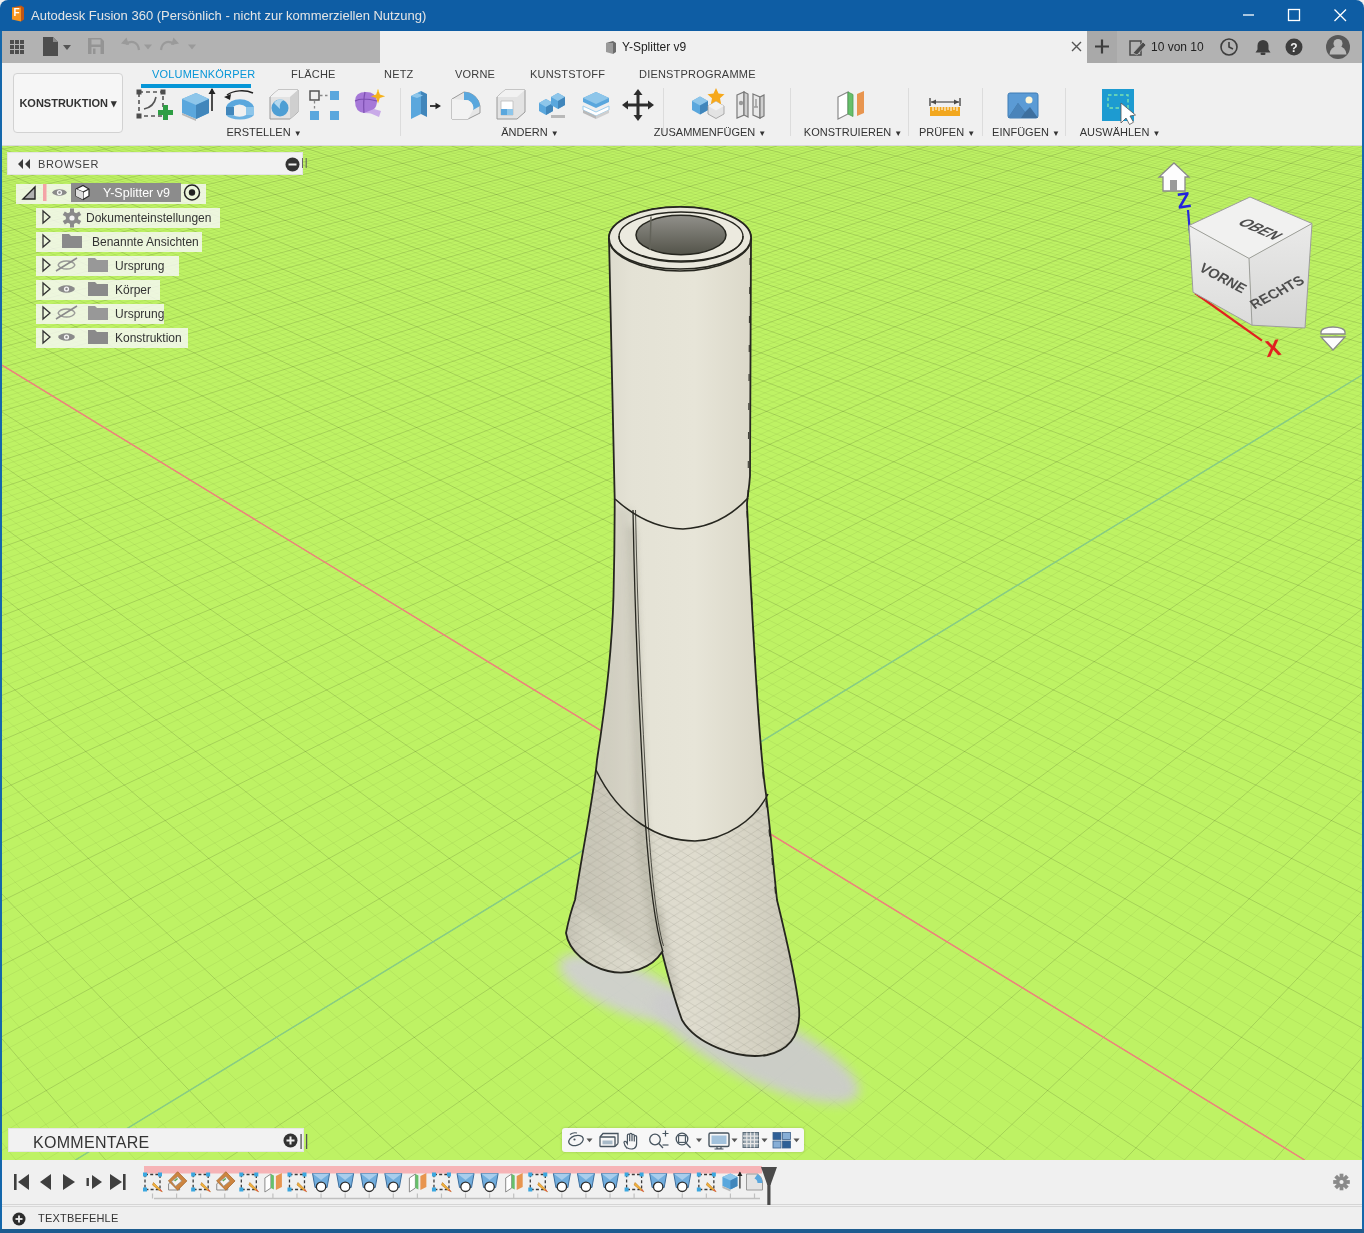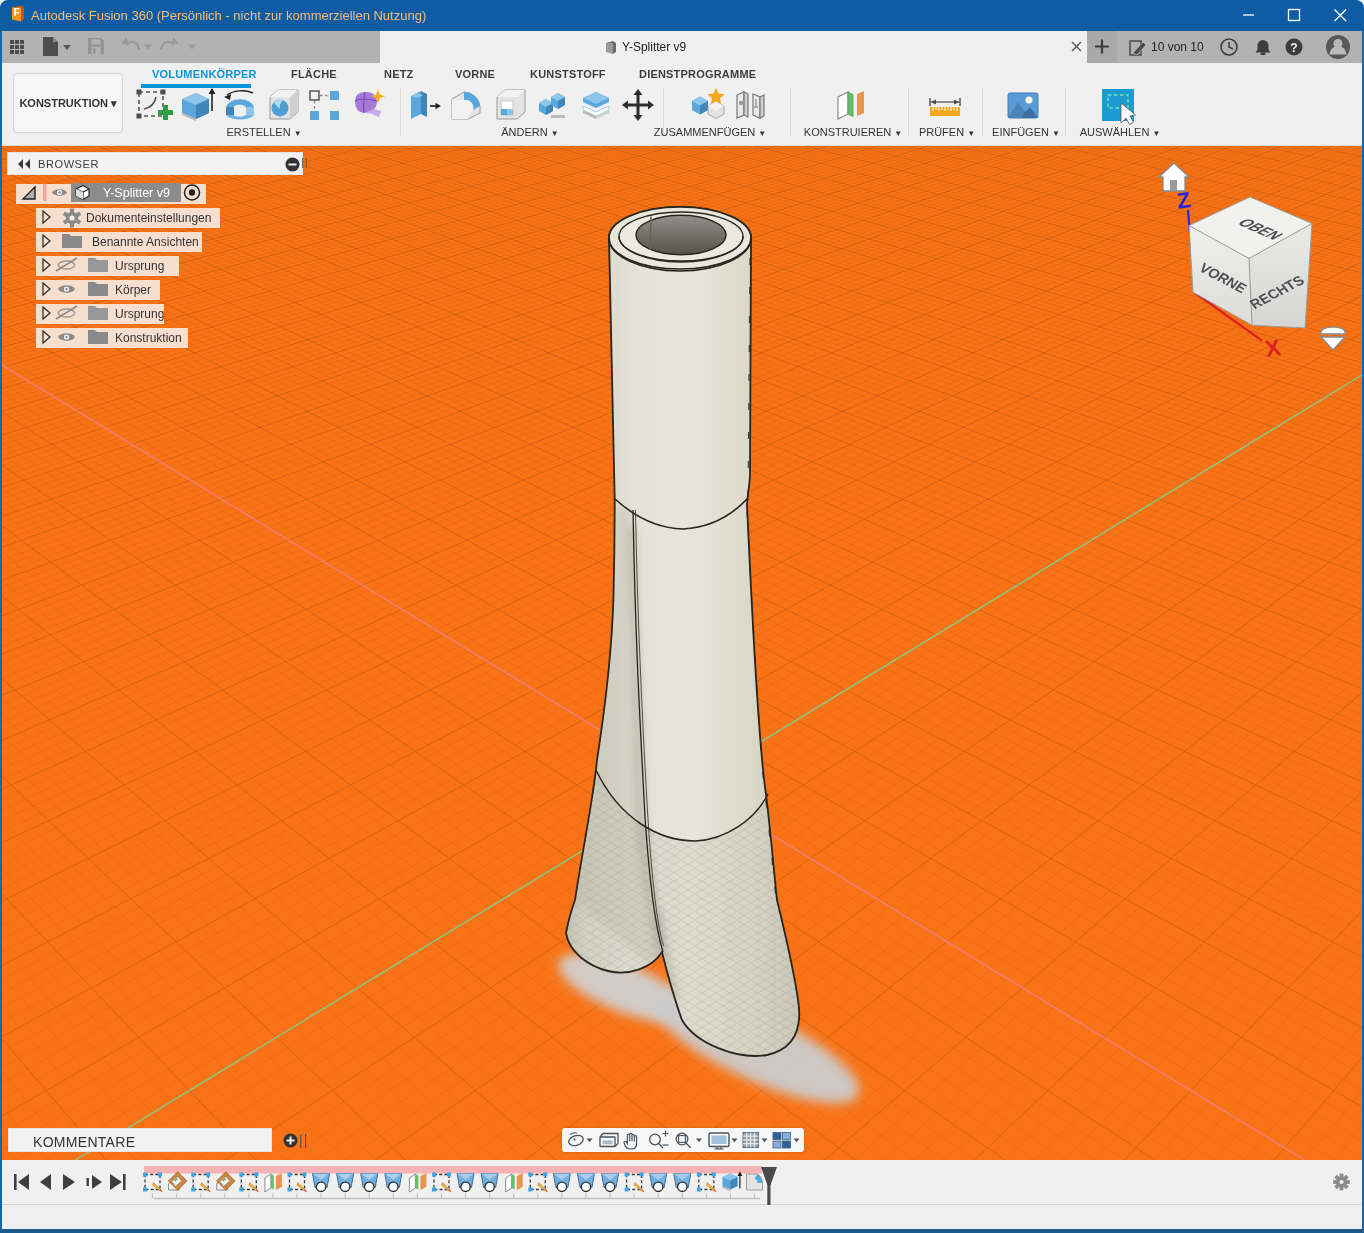"Autodesk Fusion 360 (Persönlich -" #titlebar .ttext { color: #fdba74 -> #e5e5e5 }
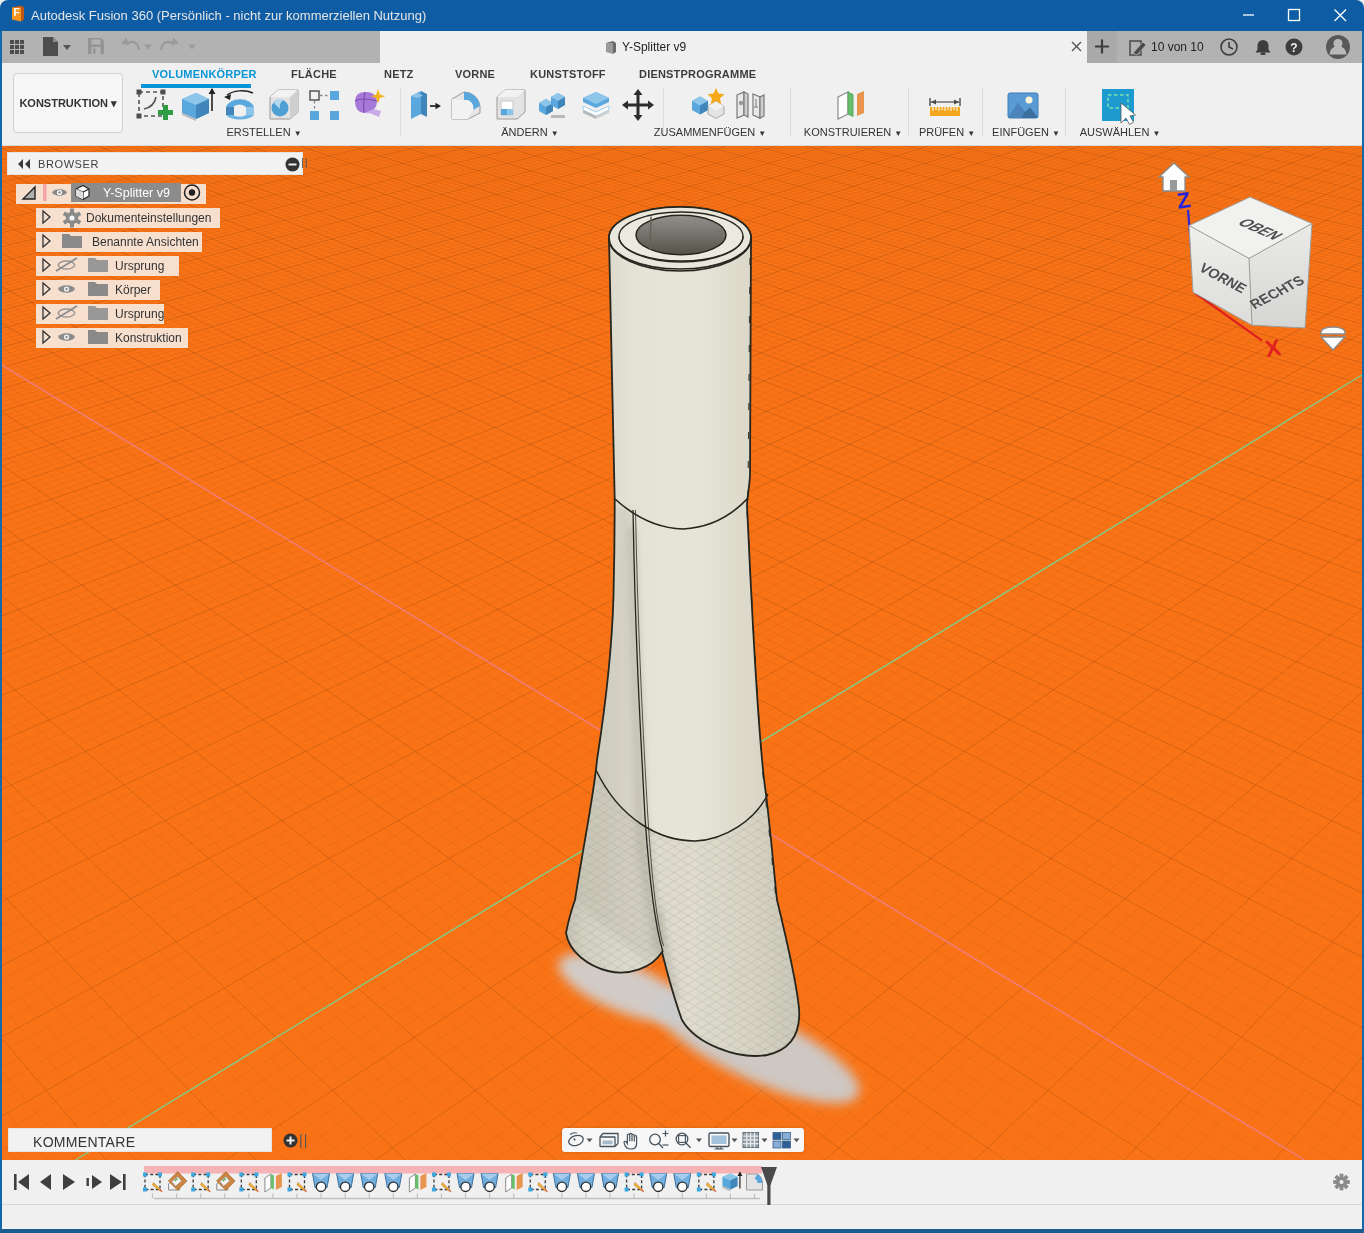"VOLUMENKÖRPER" .rtab { font-weight: bold -> normal }
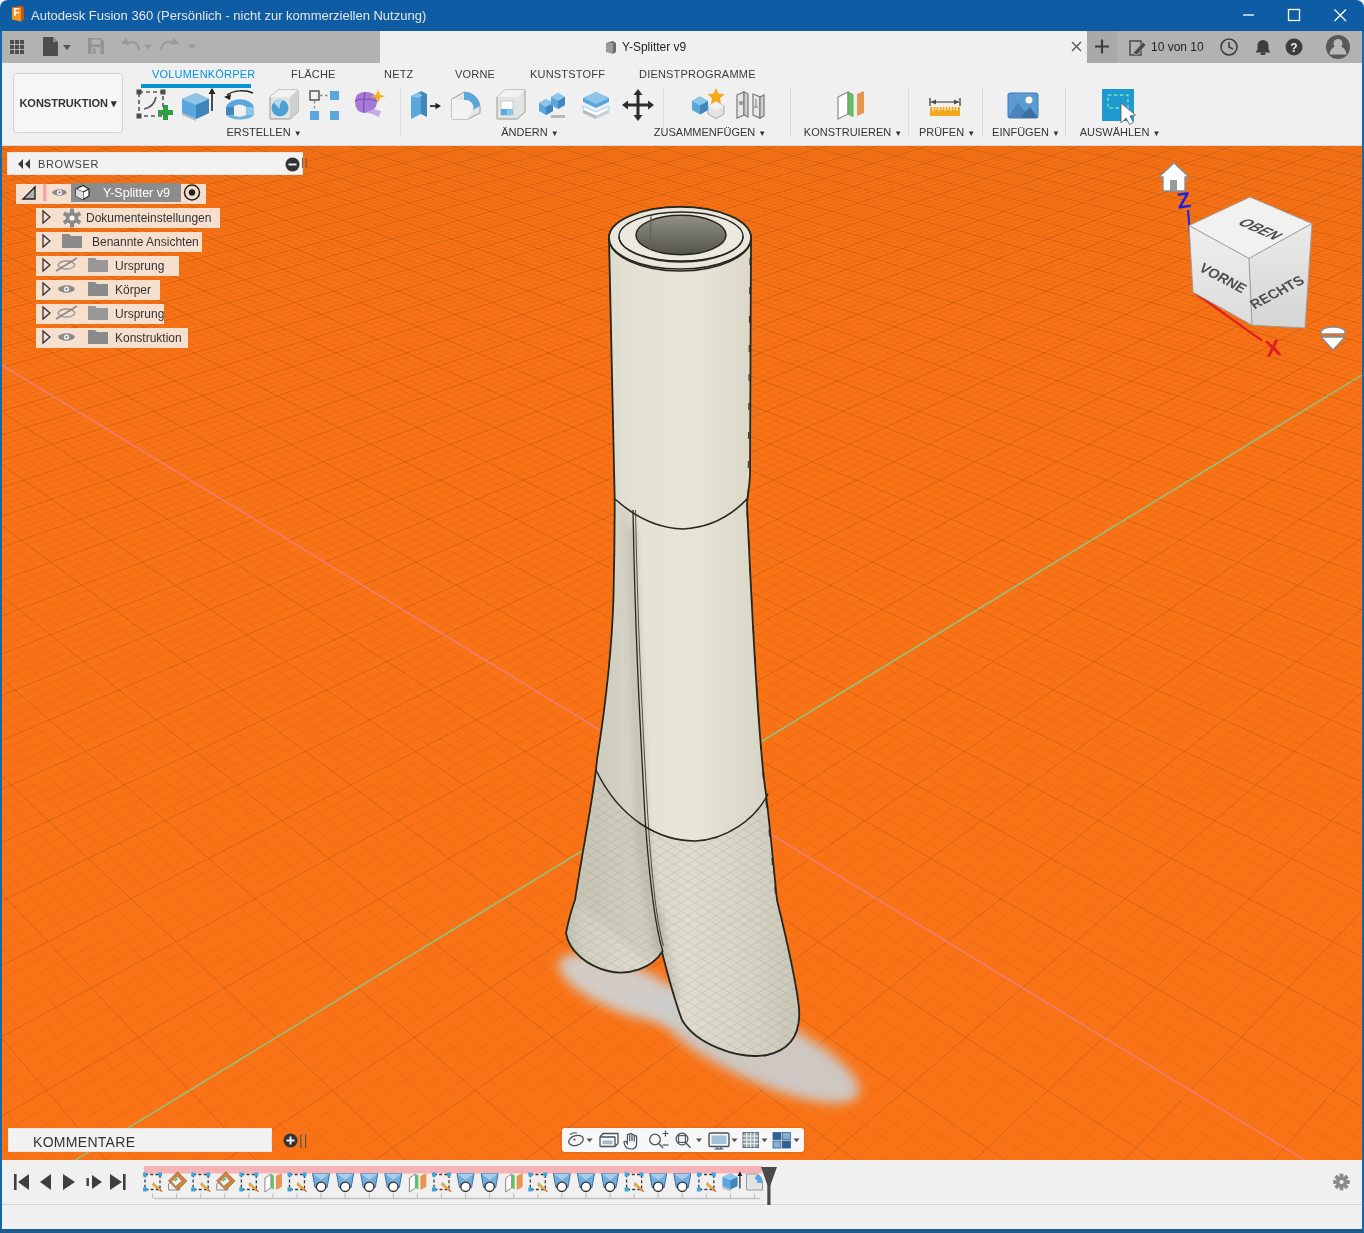"BROWSER" #vp { background: #f97316 -> #bef264 }
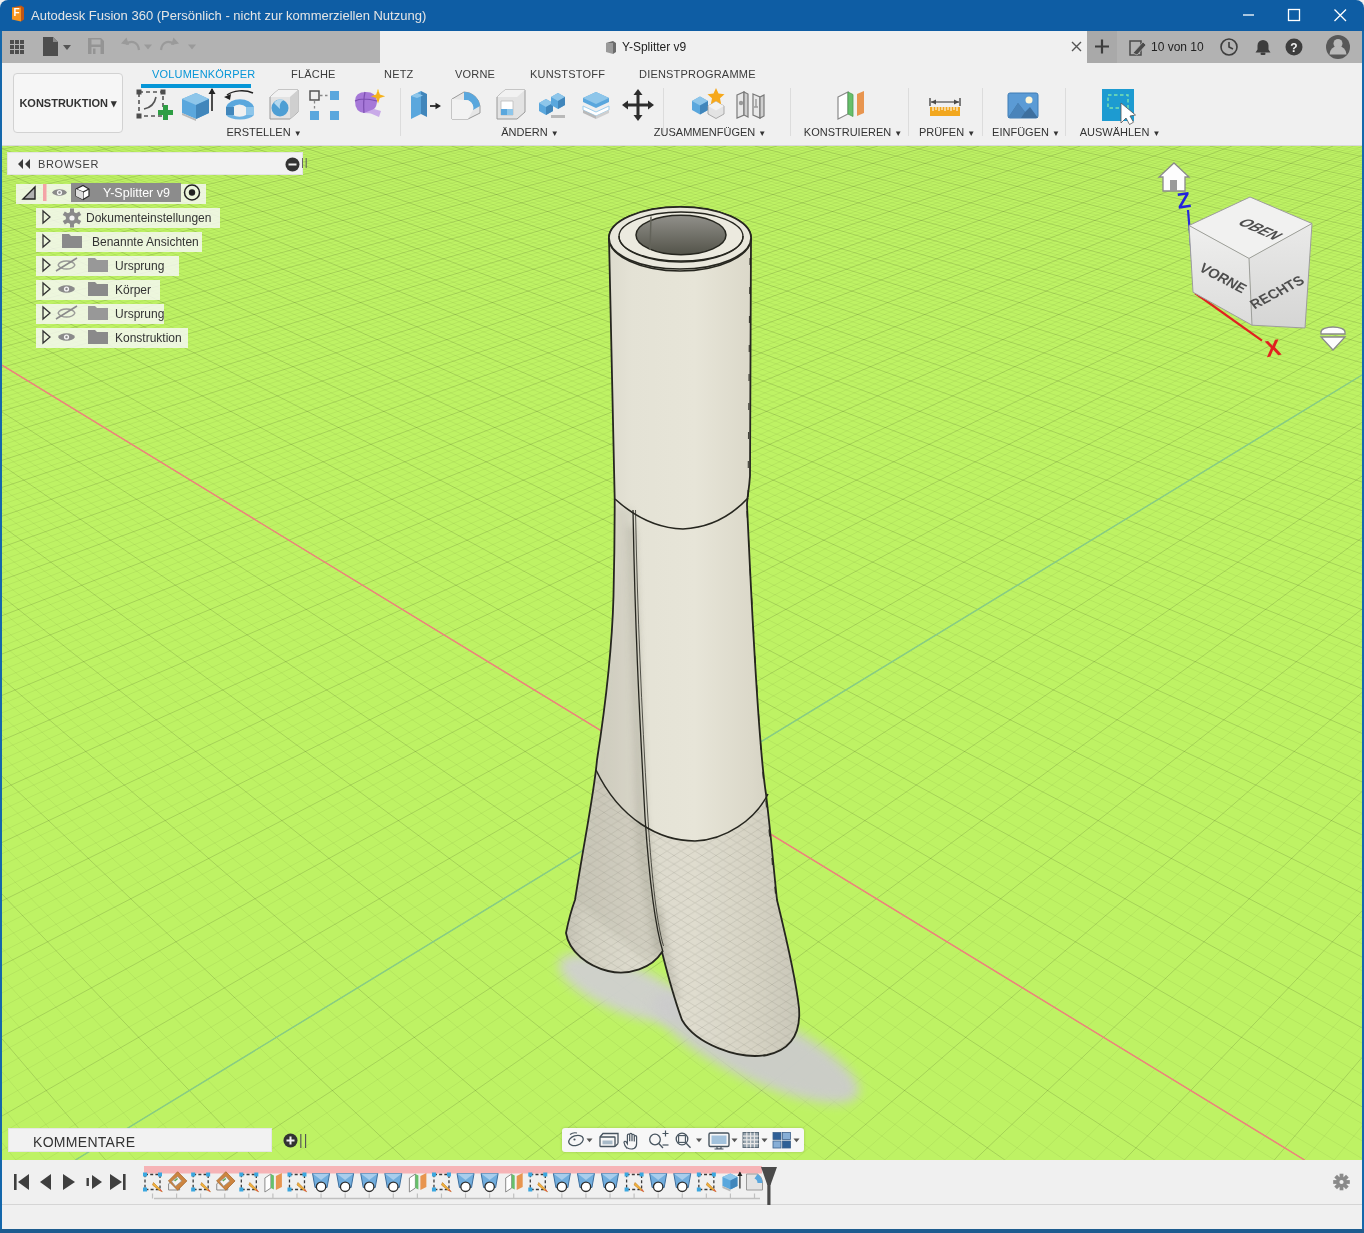"KOMMENTARE" #kommentare { font-size: 14px -> 16px; width: 264px -> 296px }
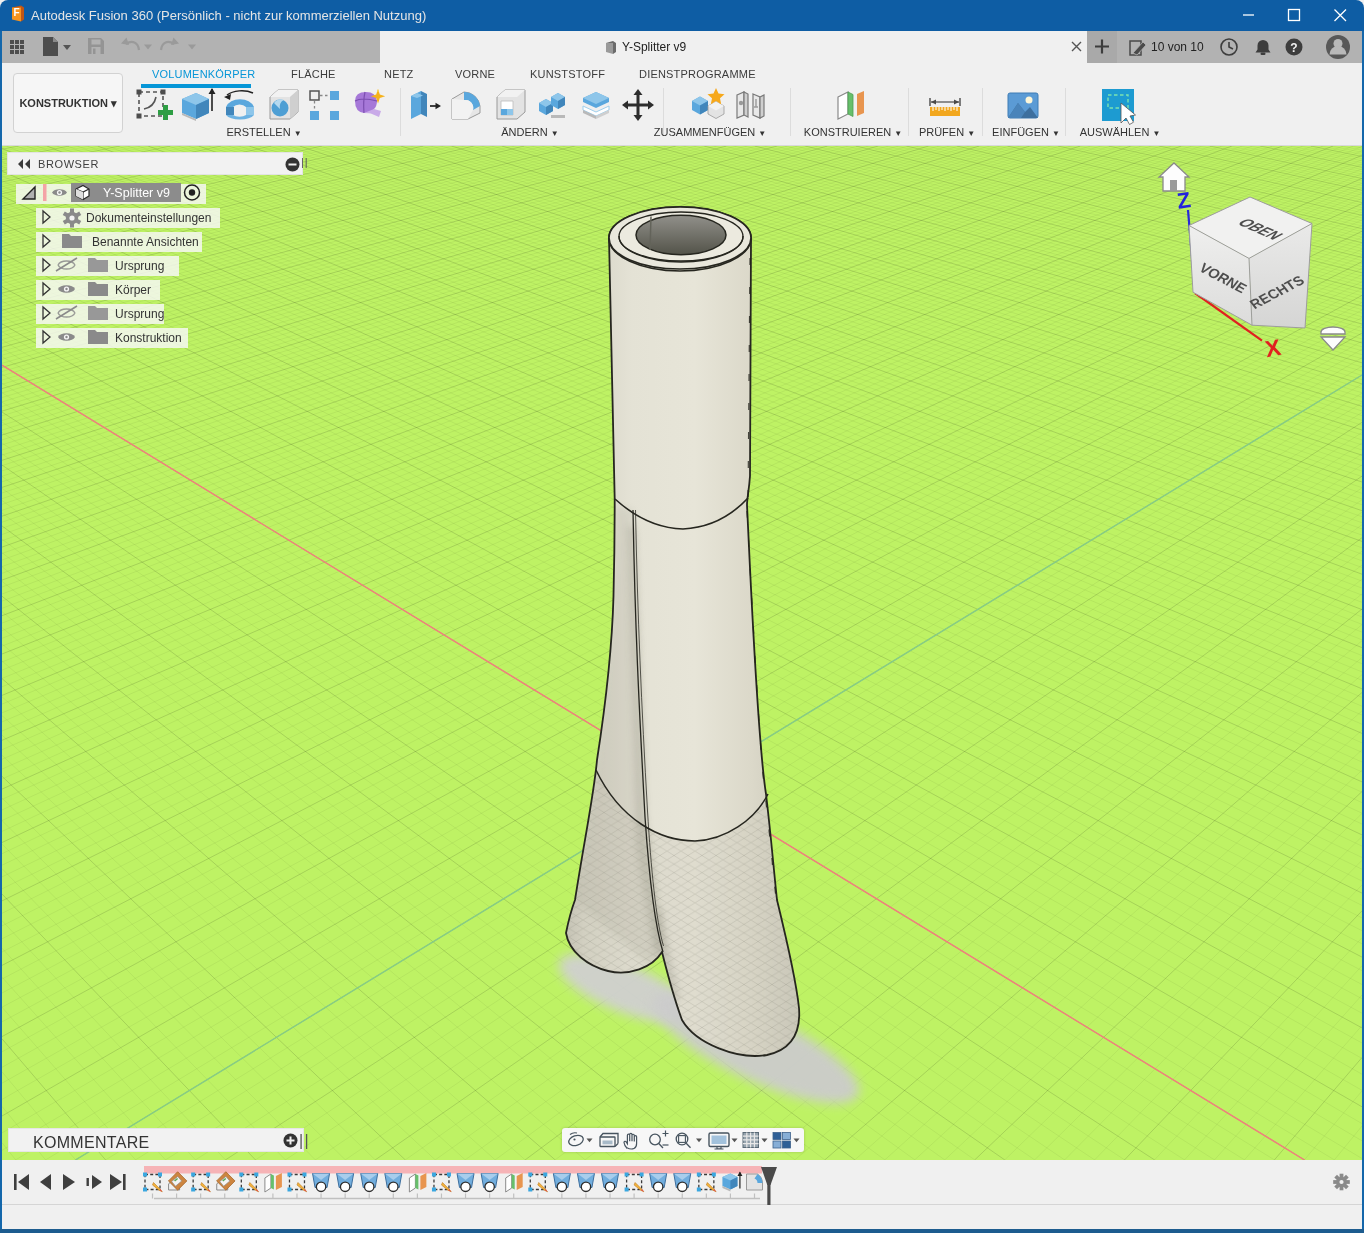"TEXTBEFEHLE" div { html: none -> <div> <svg> <circle></circle> <rect></rect> <rect></rect> </svg> <span>TEXTBEFEHLE</span> </div> }
